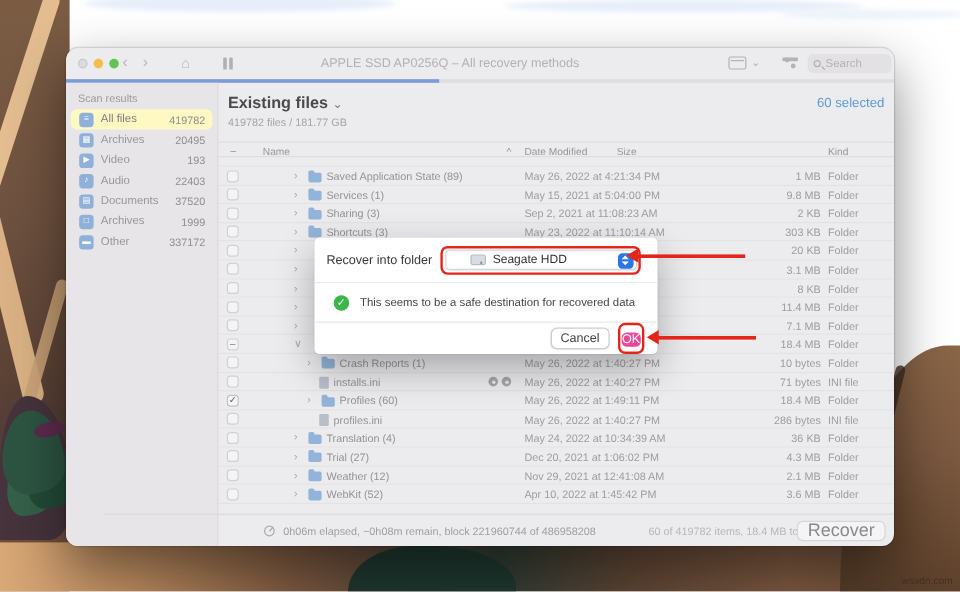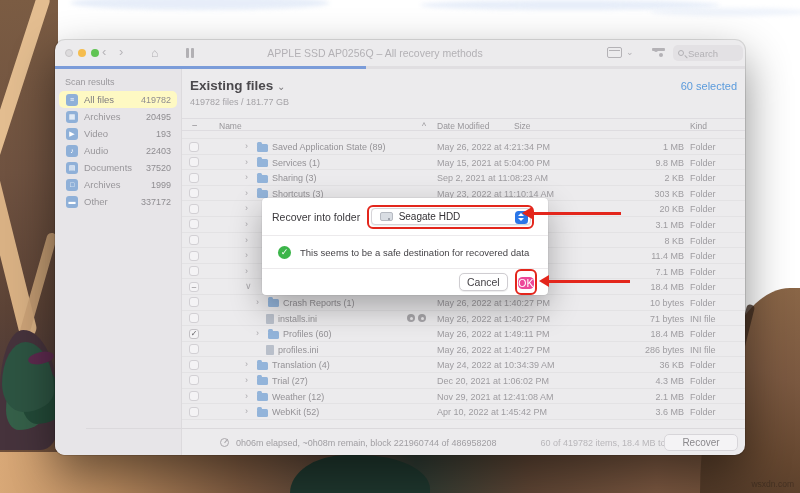"Seagate HDD" .popup { padding-left: 8px -> 20px }
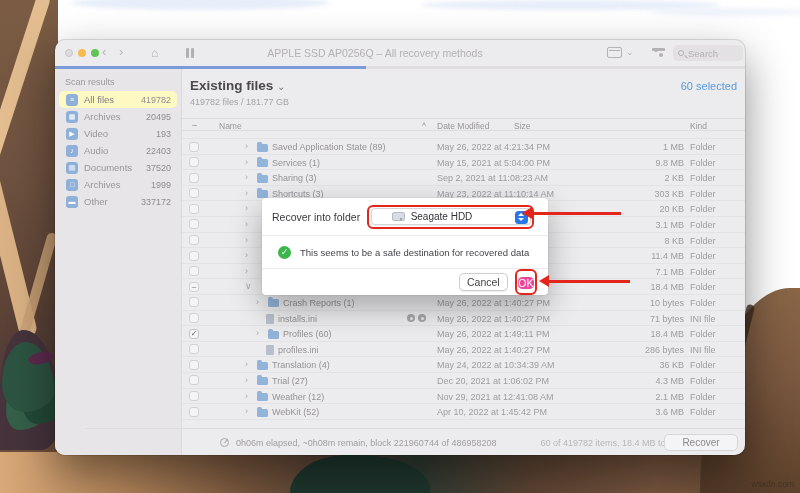"Recover" .recover-btn { font-size: 10px -> 15px }
